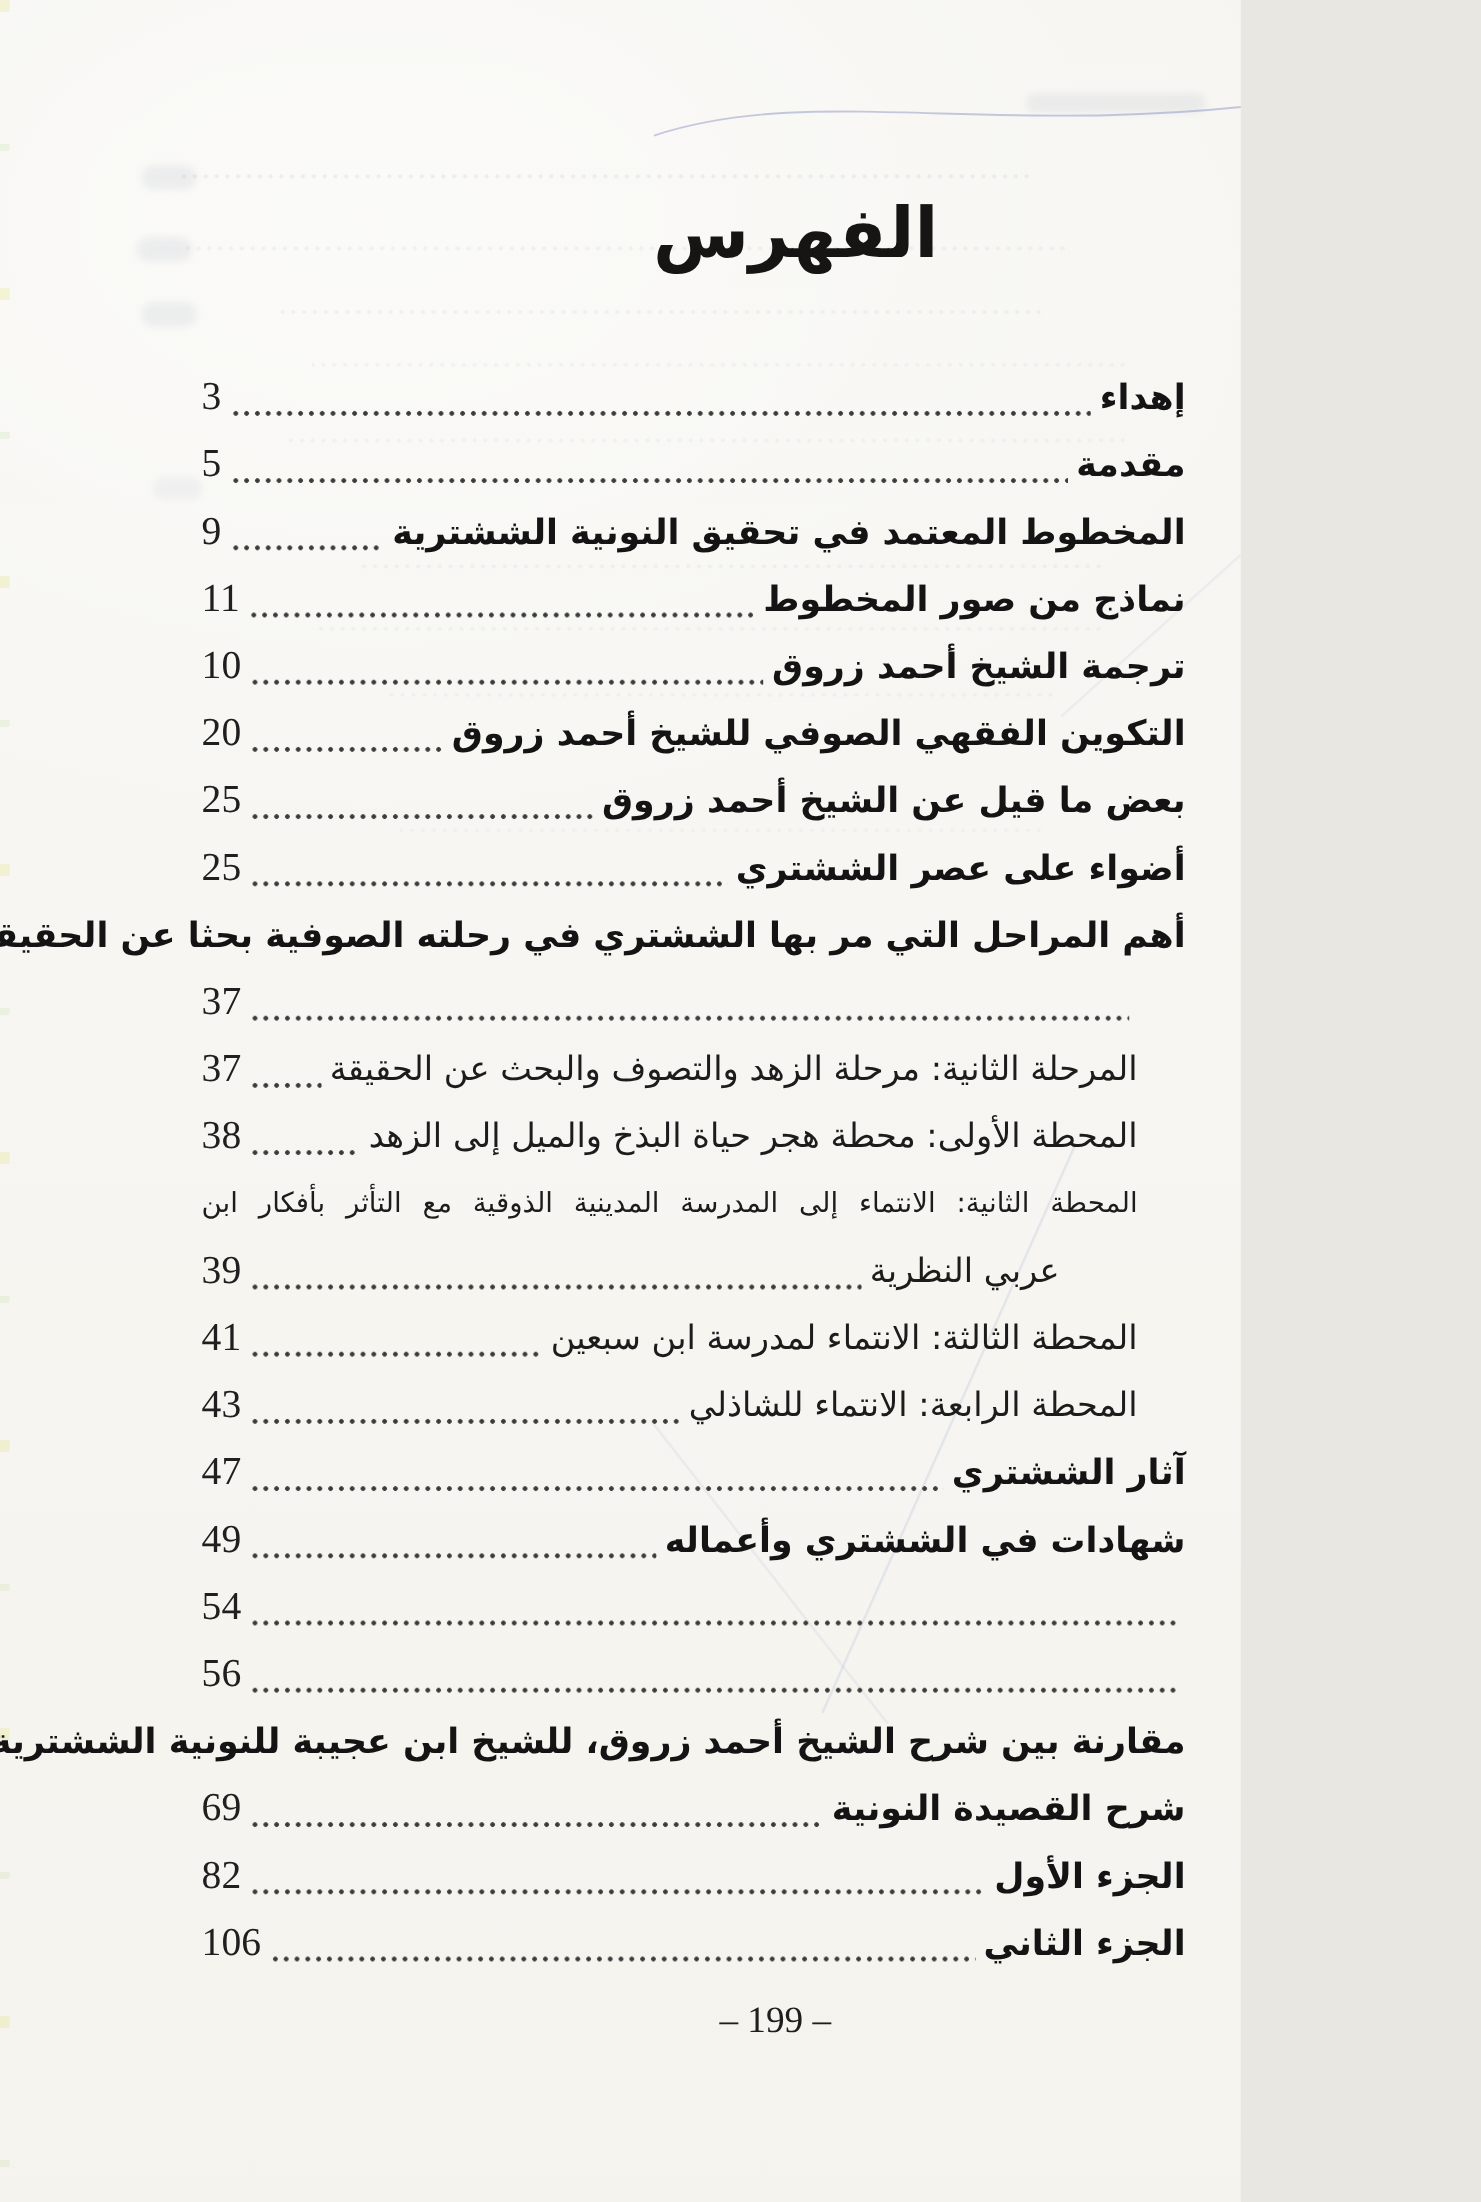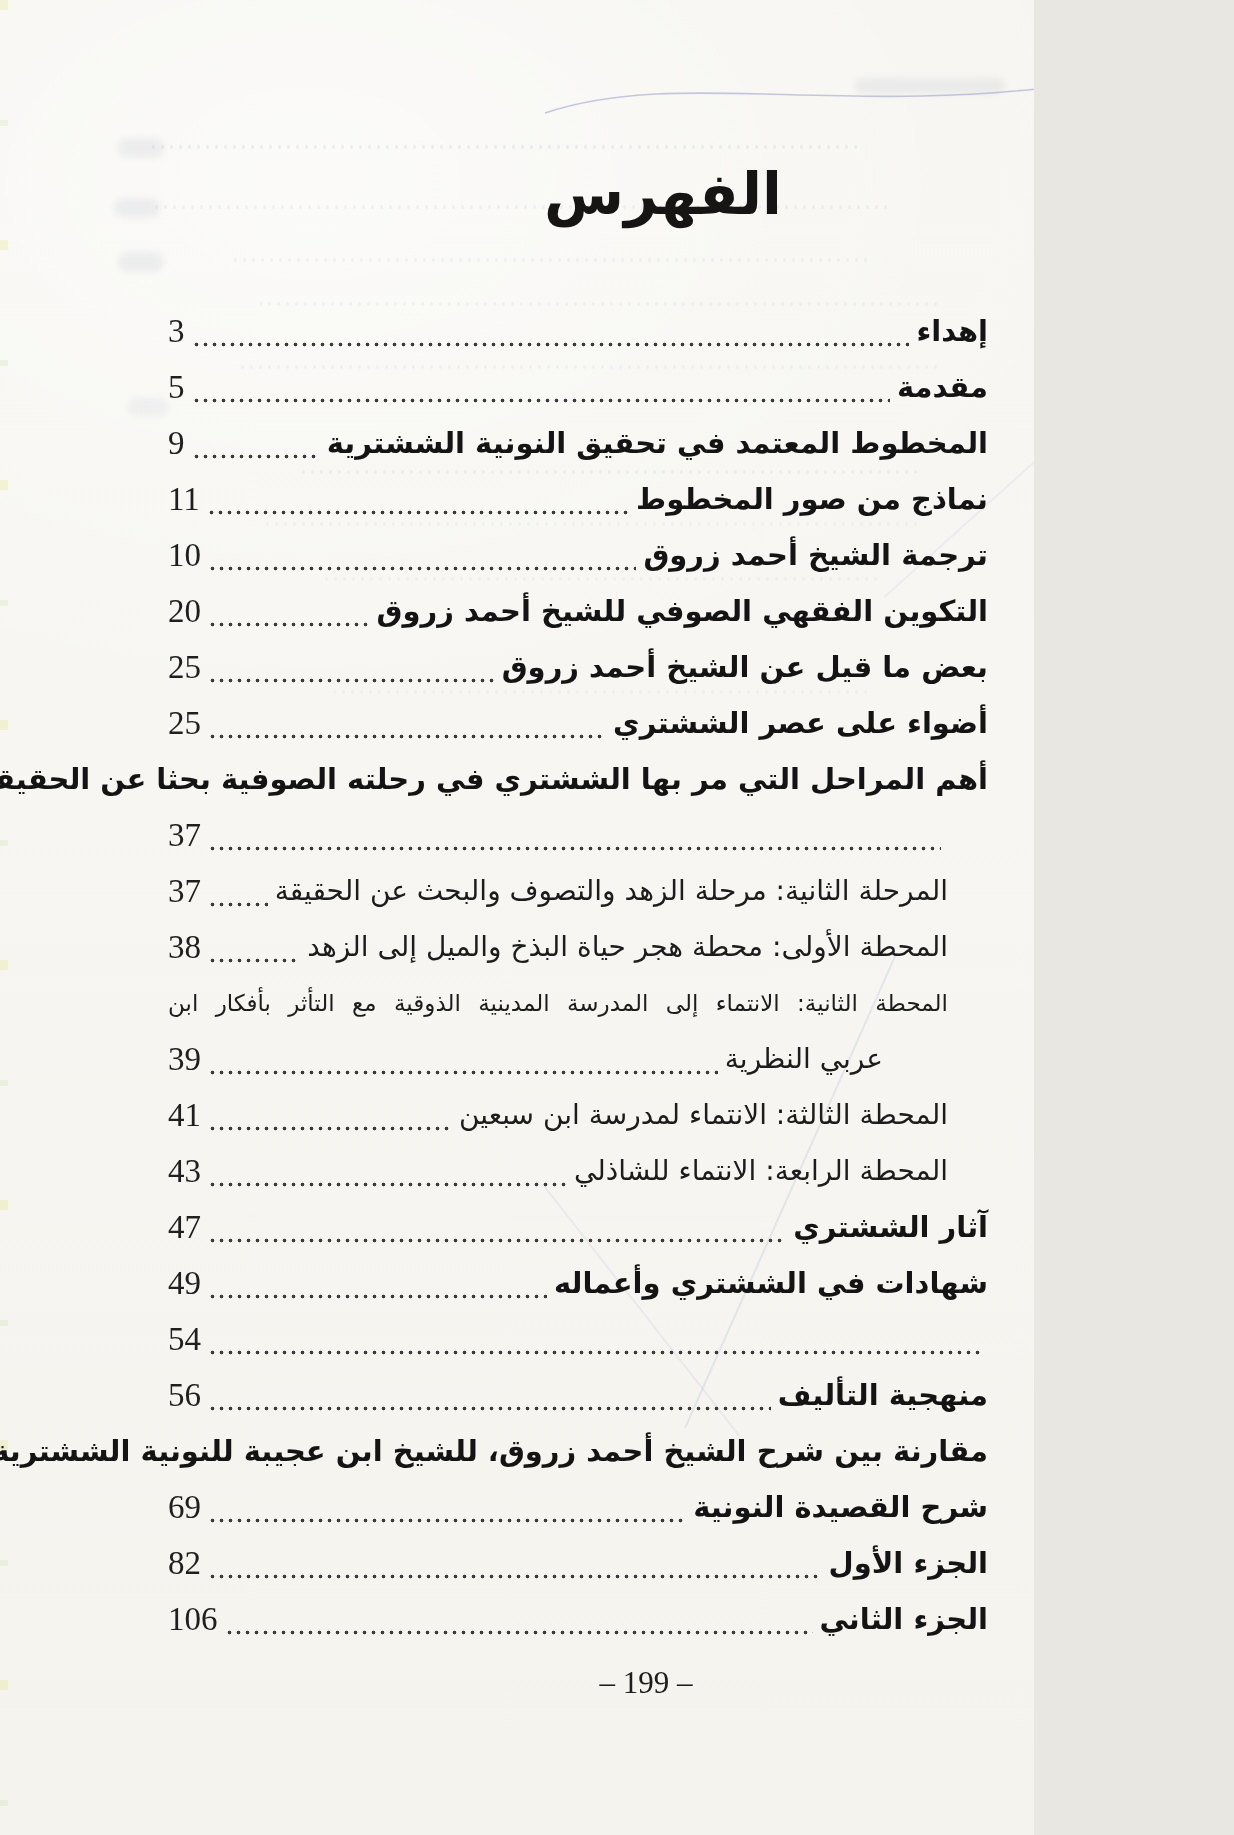"منهجية التأليف" span.entry-title { html: <span>منهجية التأليف</span> -> none }
